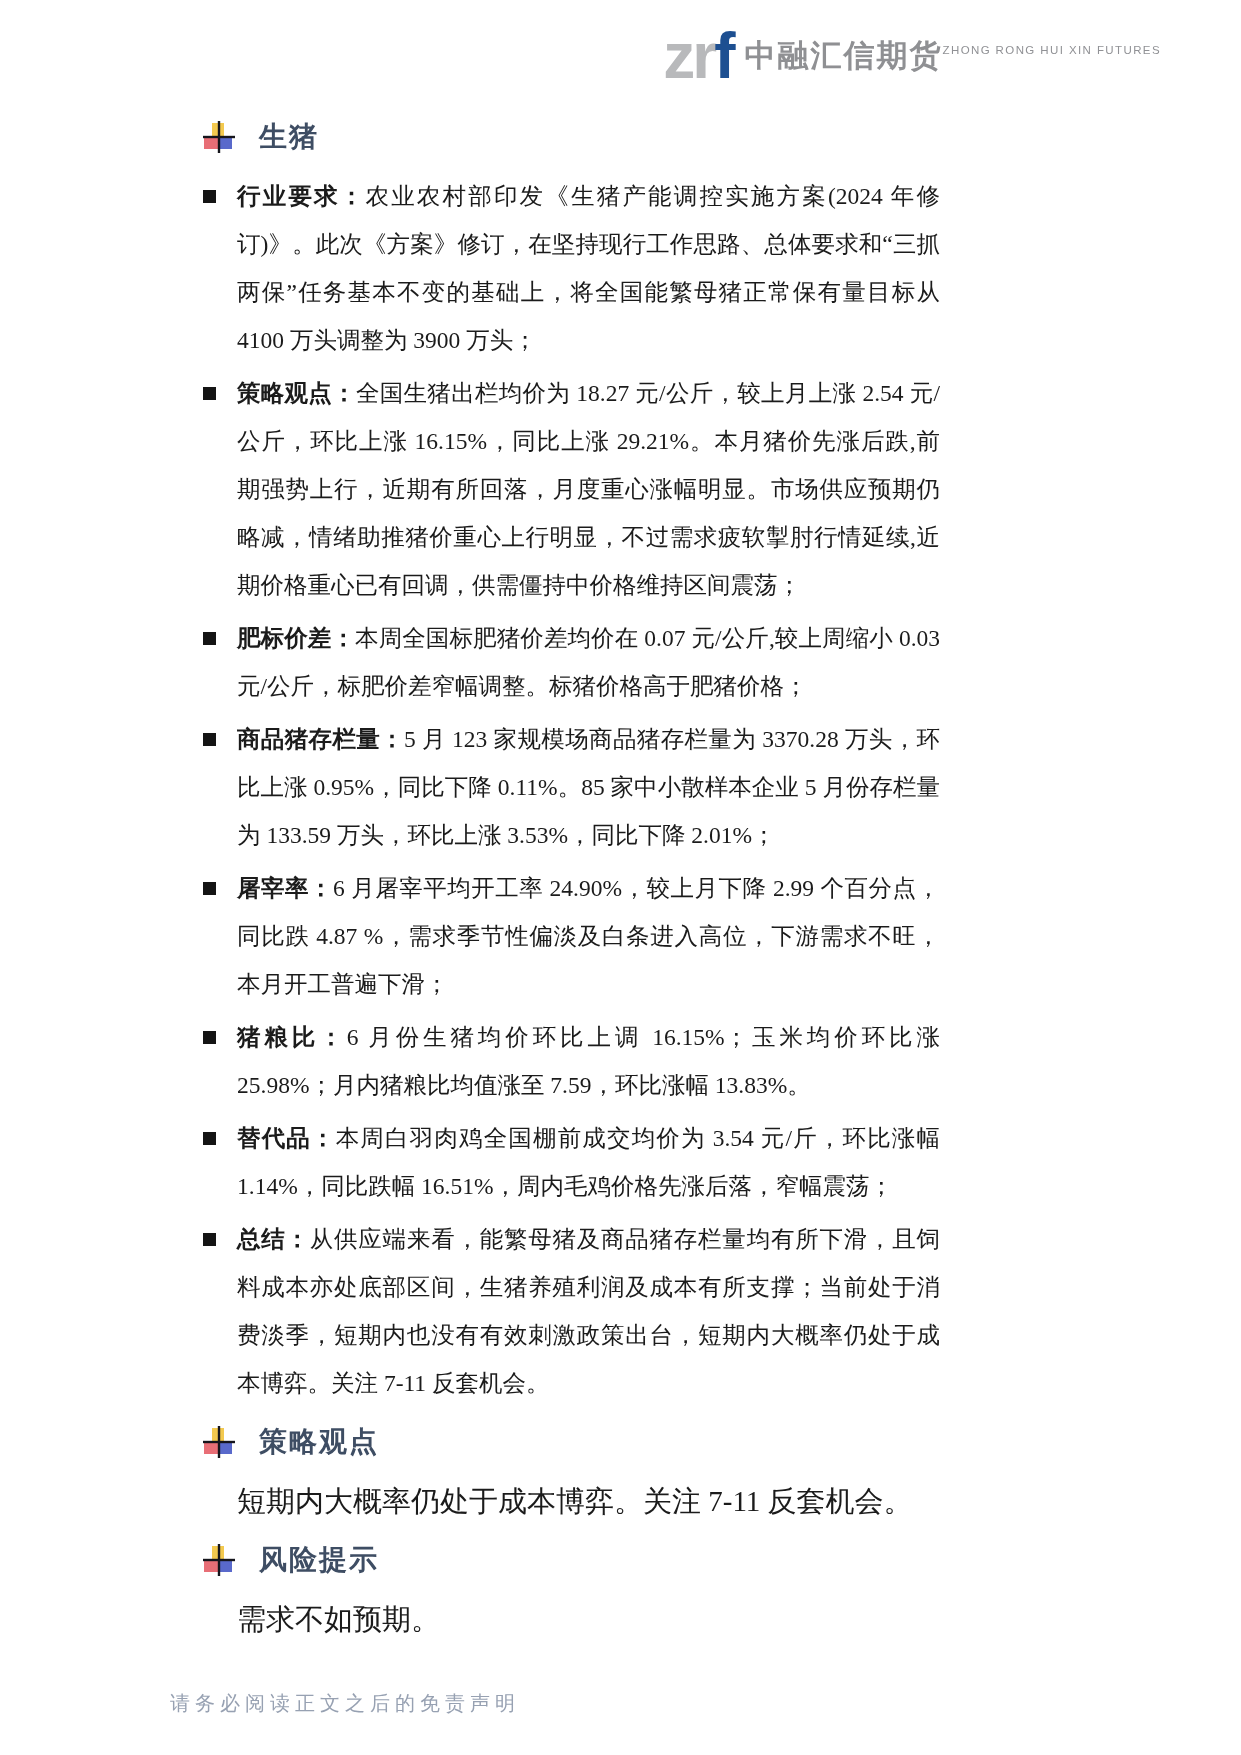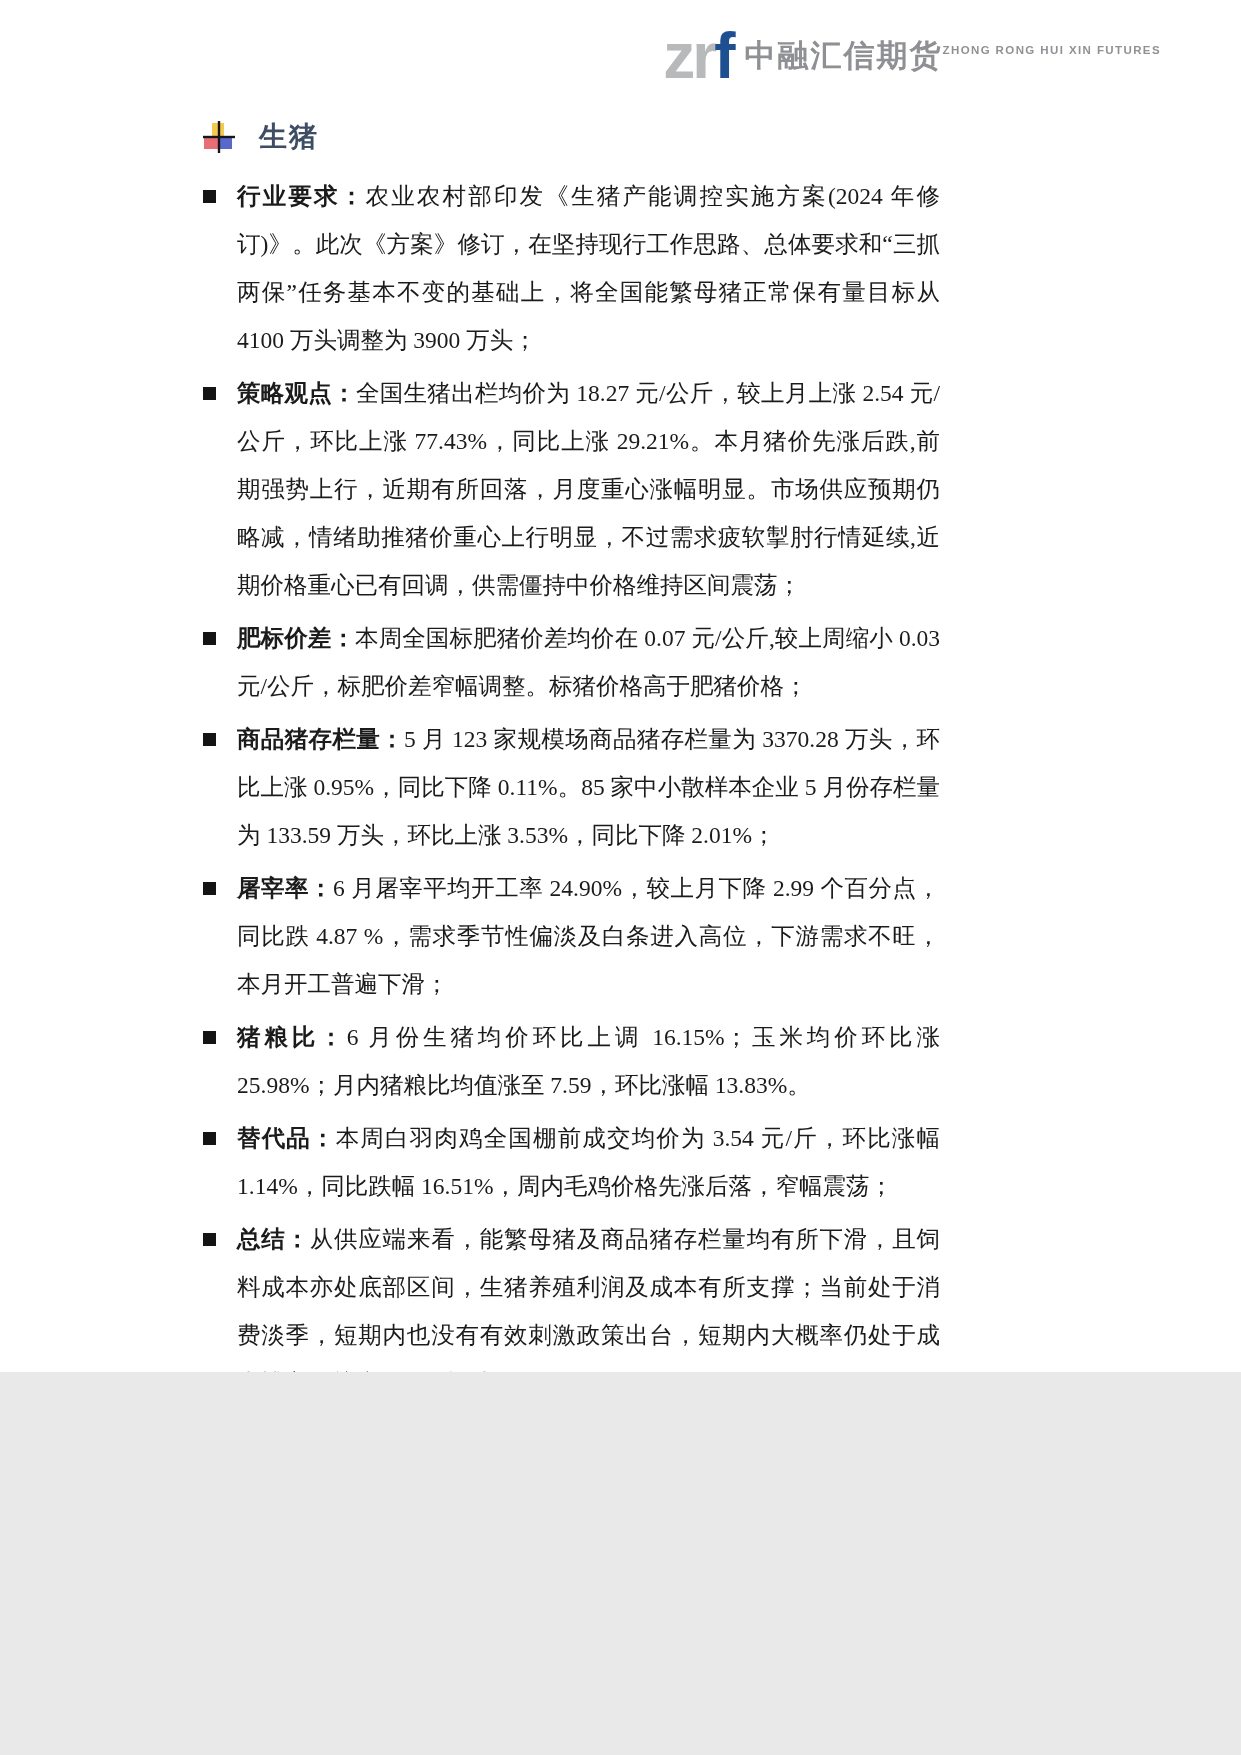"zrf" .page { height: 1372px -> 1755px }
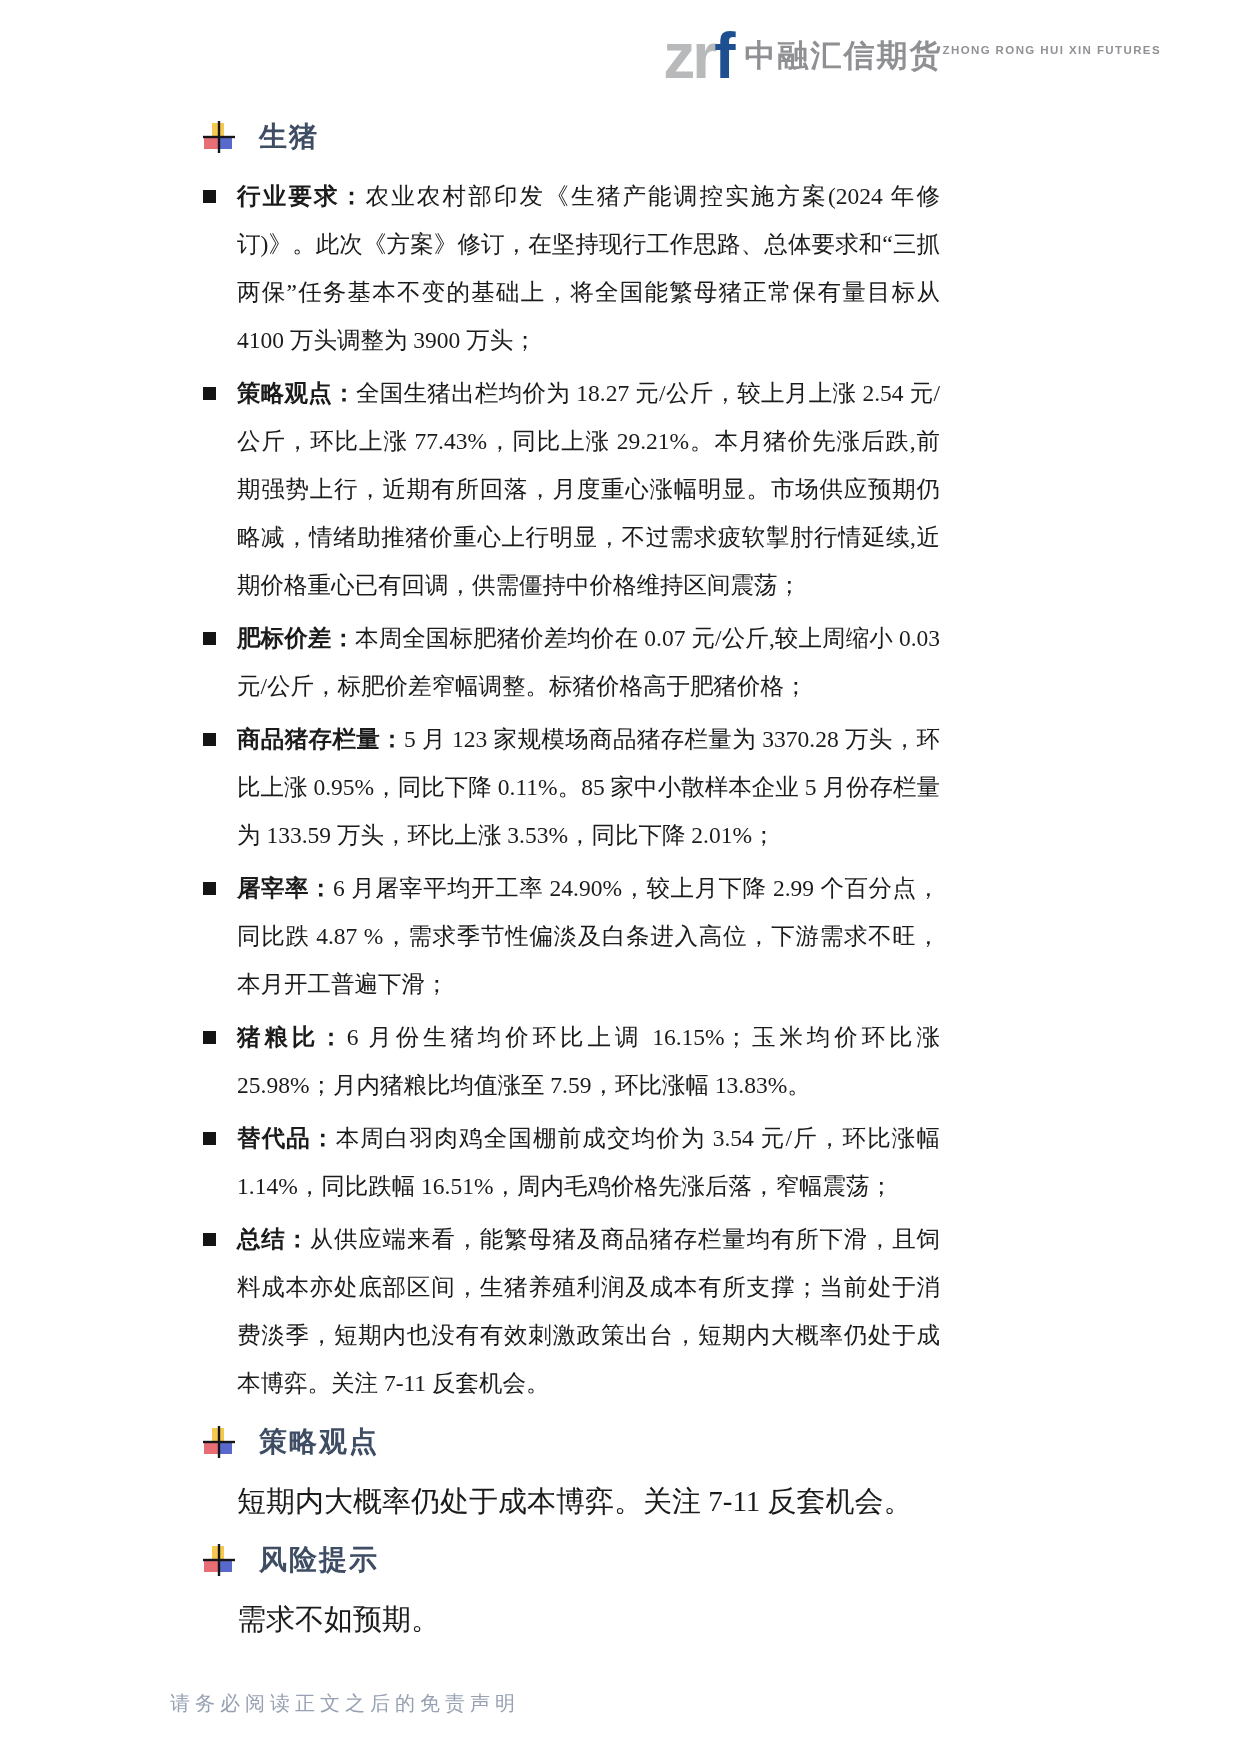"ZHONG RONG HUI XIN FUTURES" .logo-en { font-weight: bold -> normal }
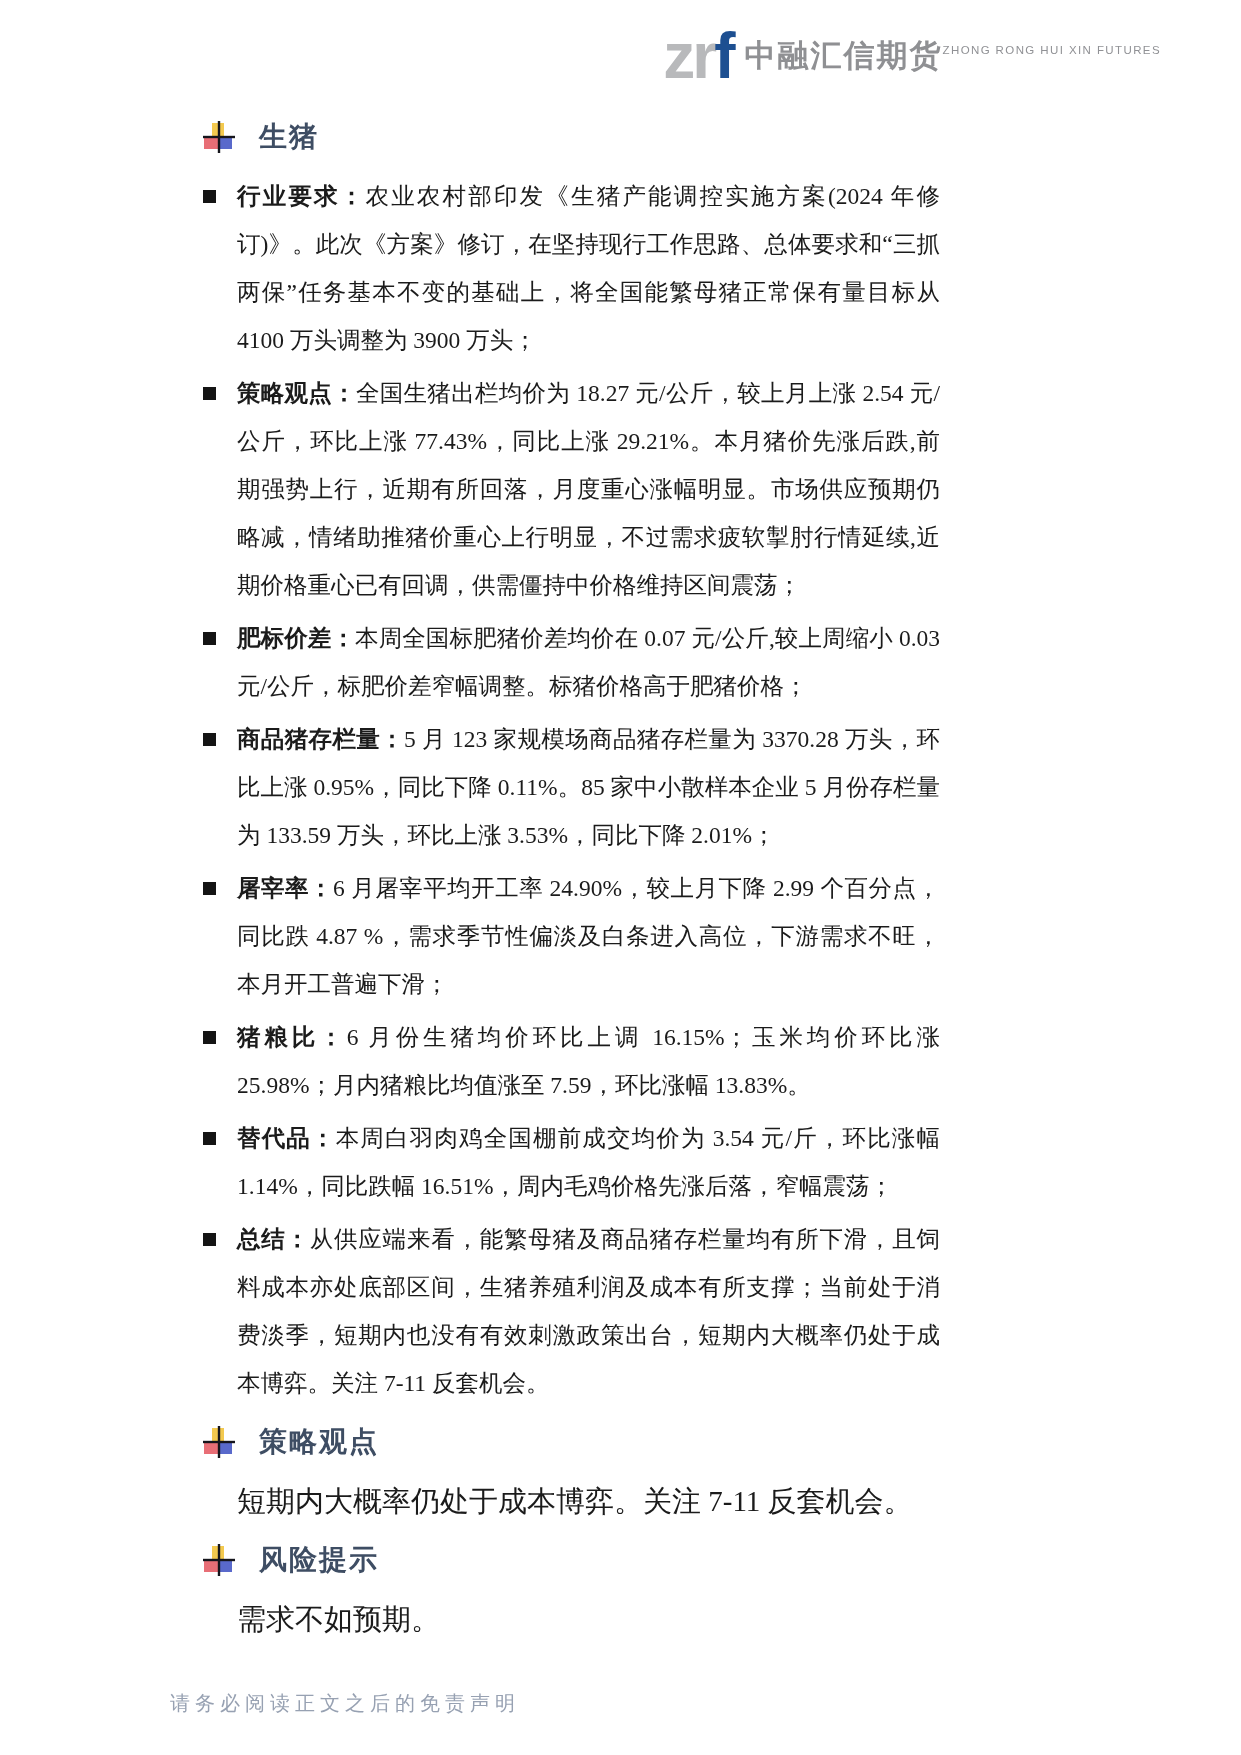"全国生猪出栏均价为 18.27 元/公斤，较上月上涨 2.54" span { text: 77.43% -> 16.15% }
